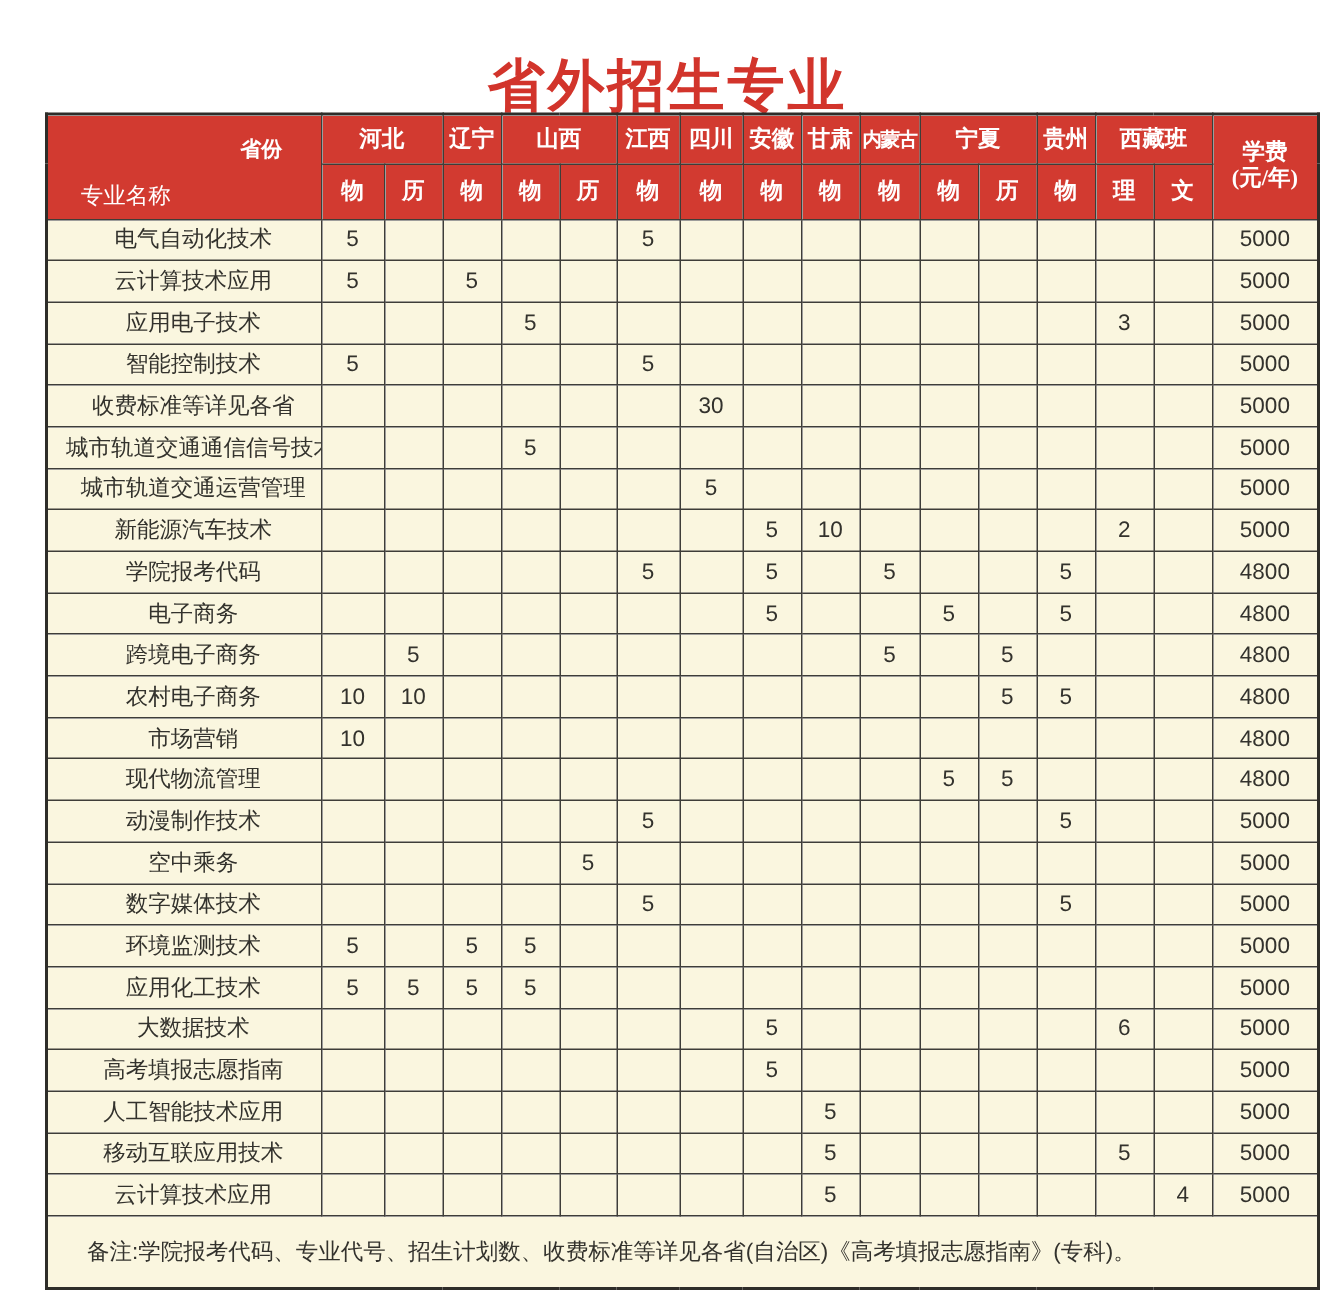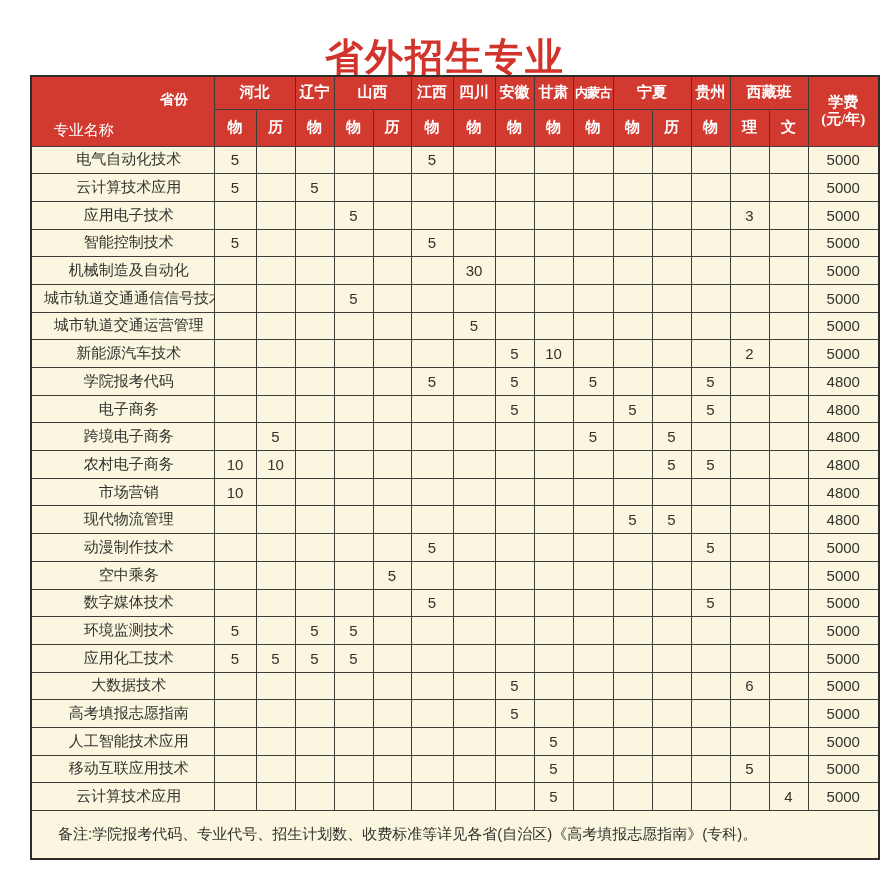"机械制造及自动化" td.major { text: 机械制造及自动化 -> 收费标准等详见各省 }
